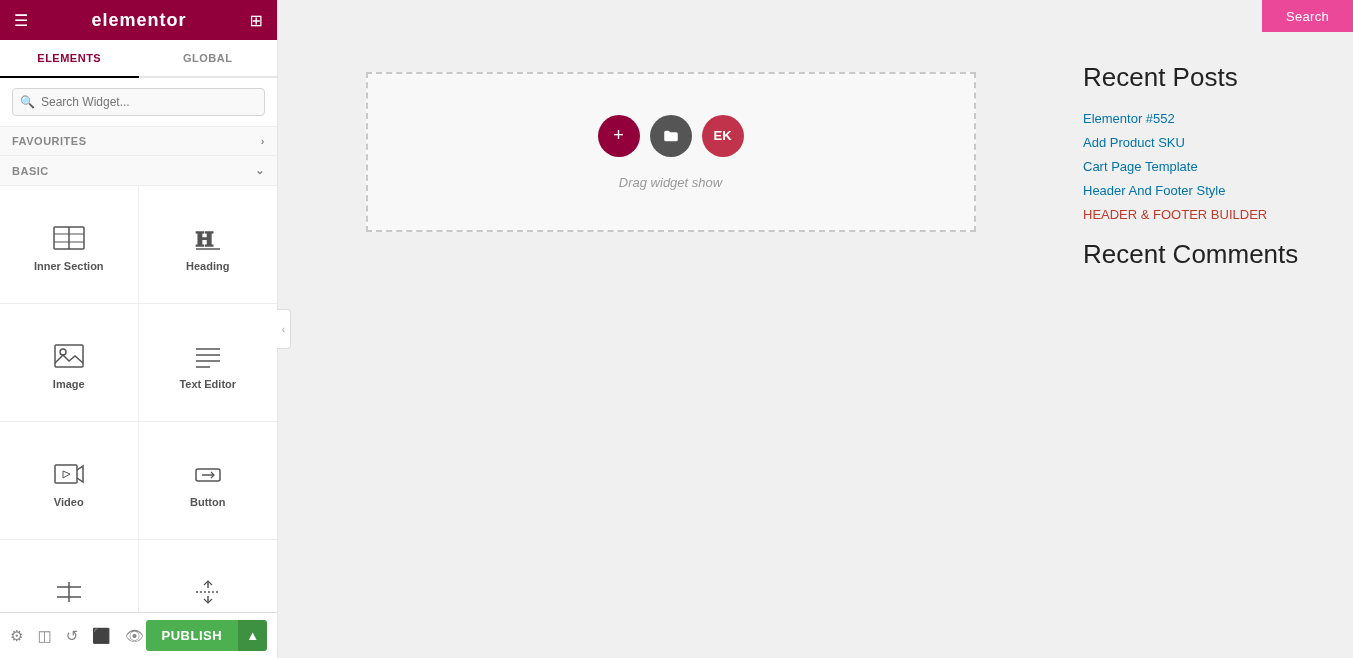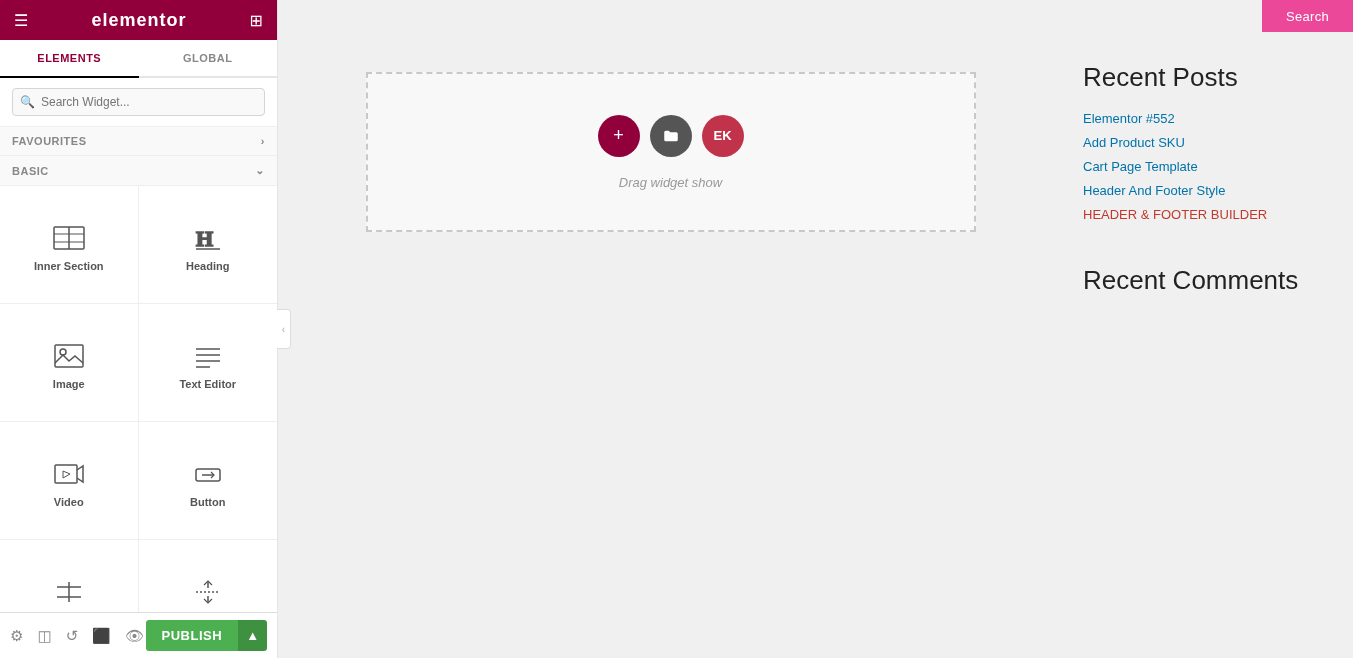"Elementor #552" .recent-posts-links { margin-bottom: 42px -> 16px }
